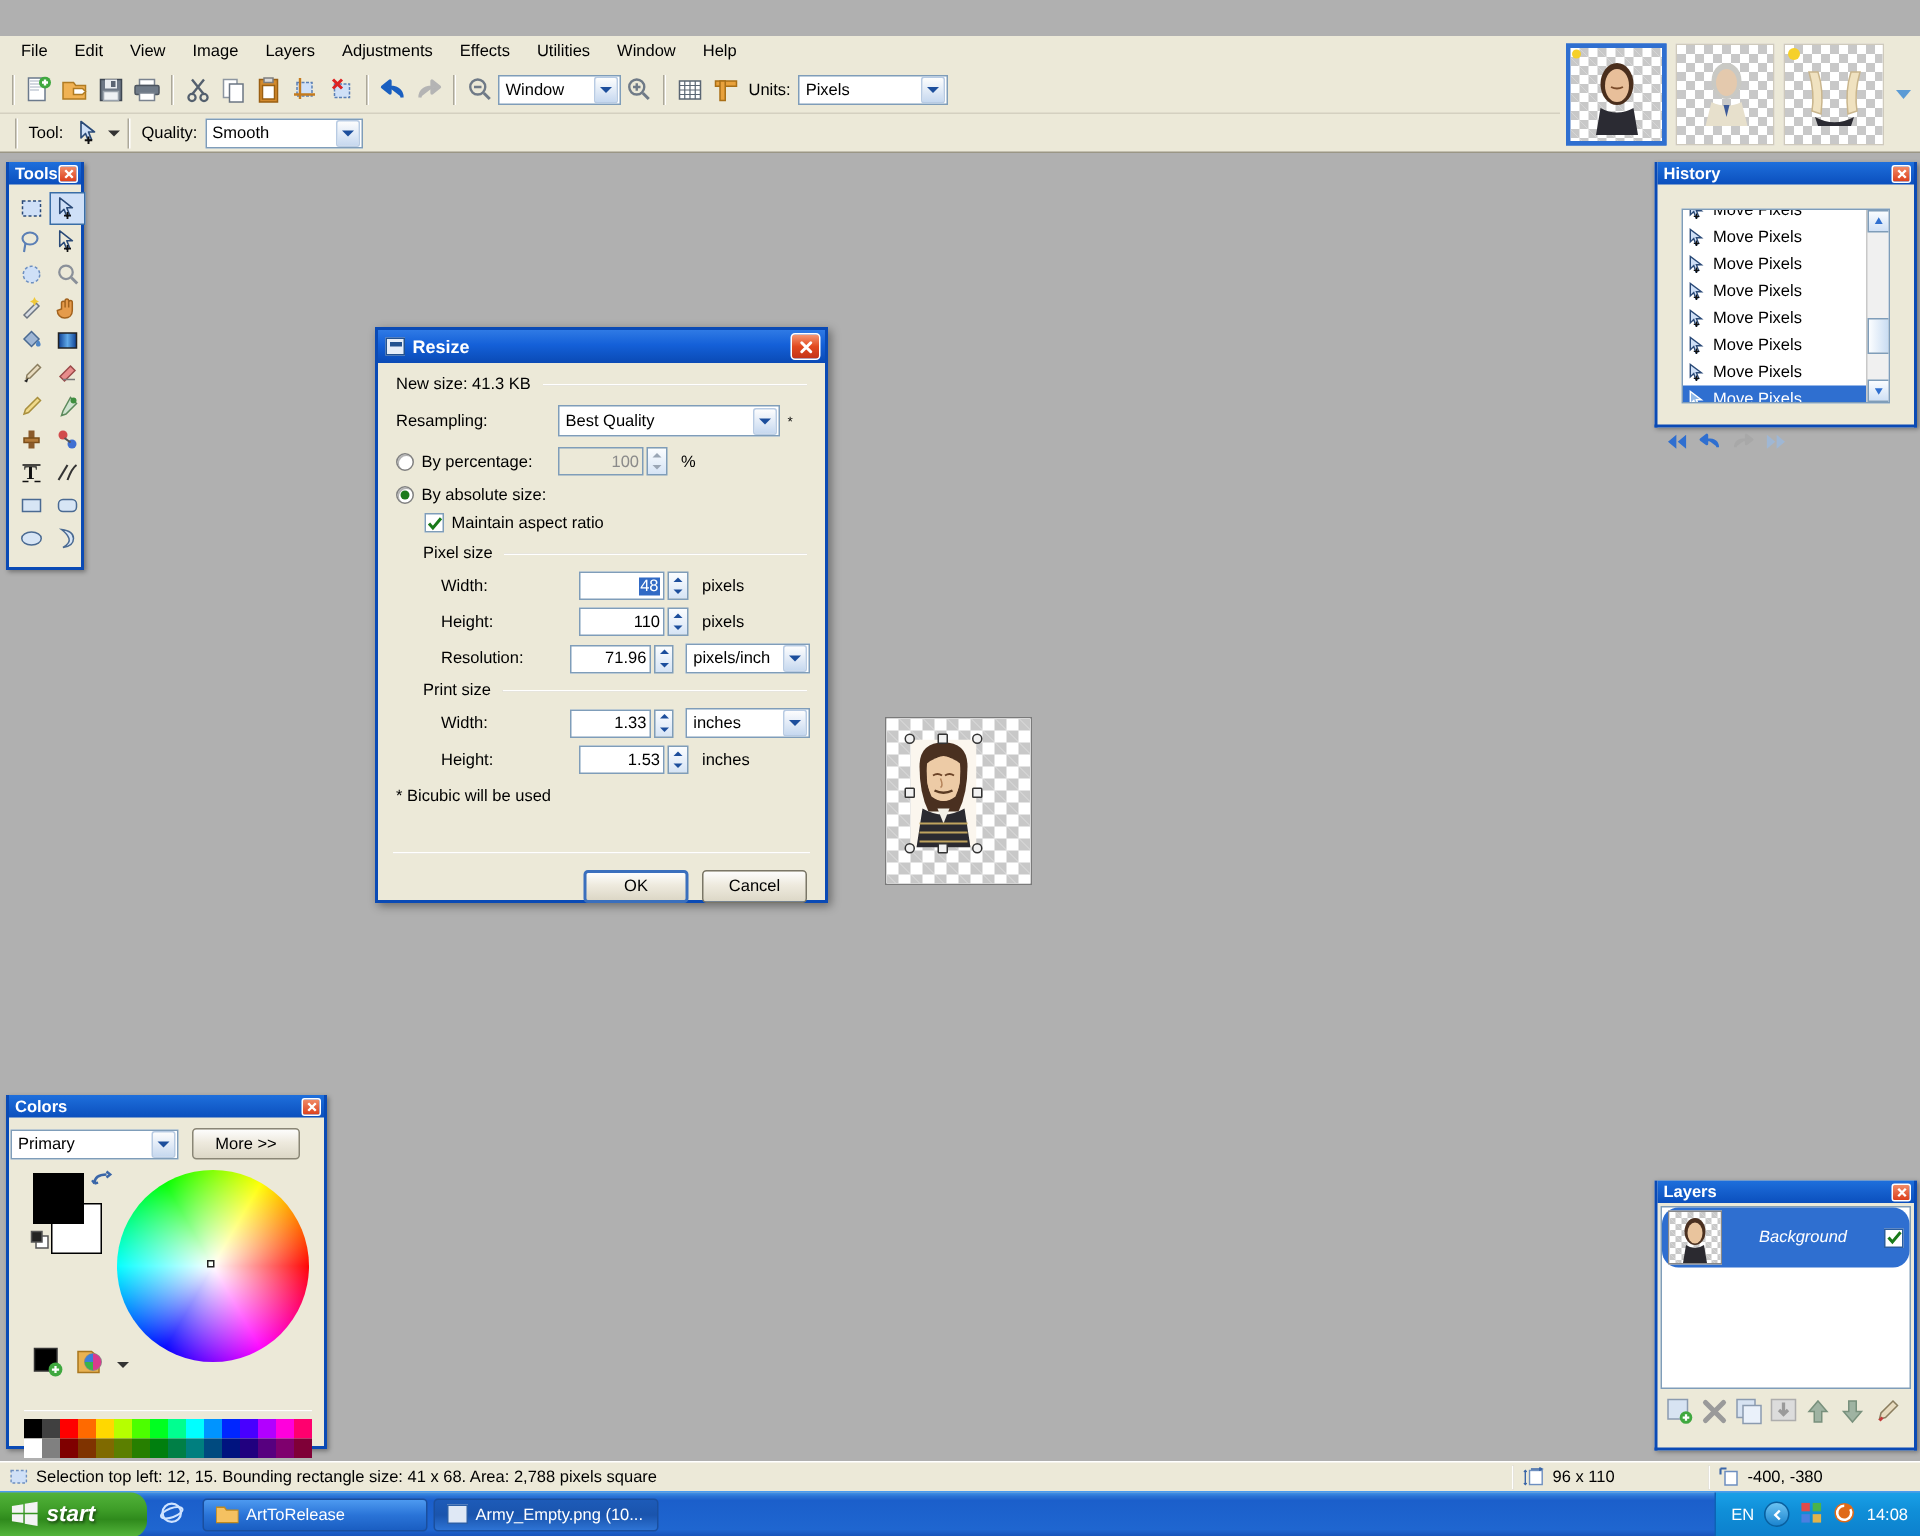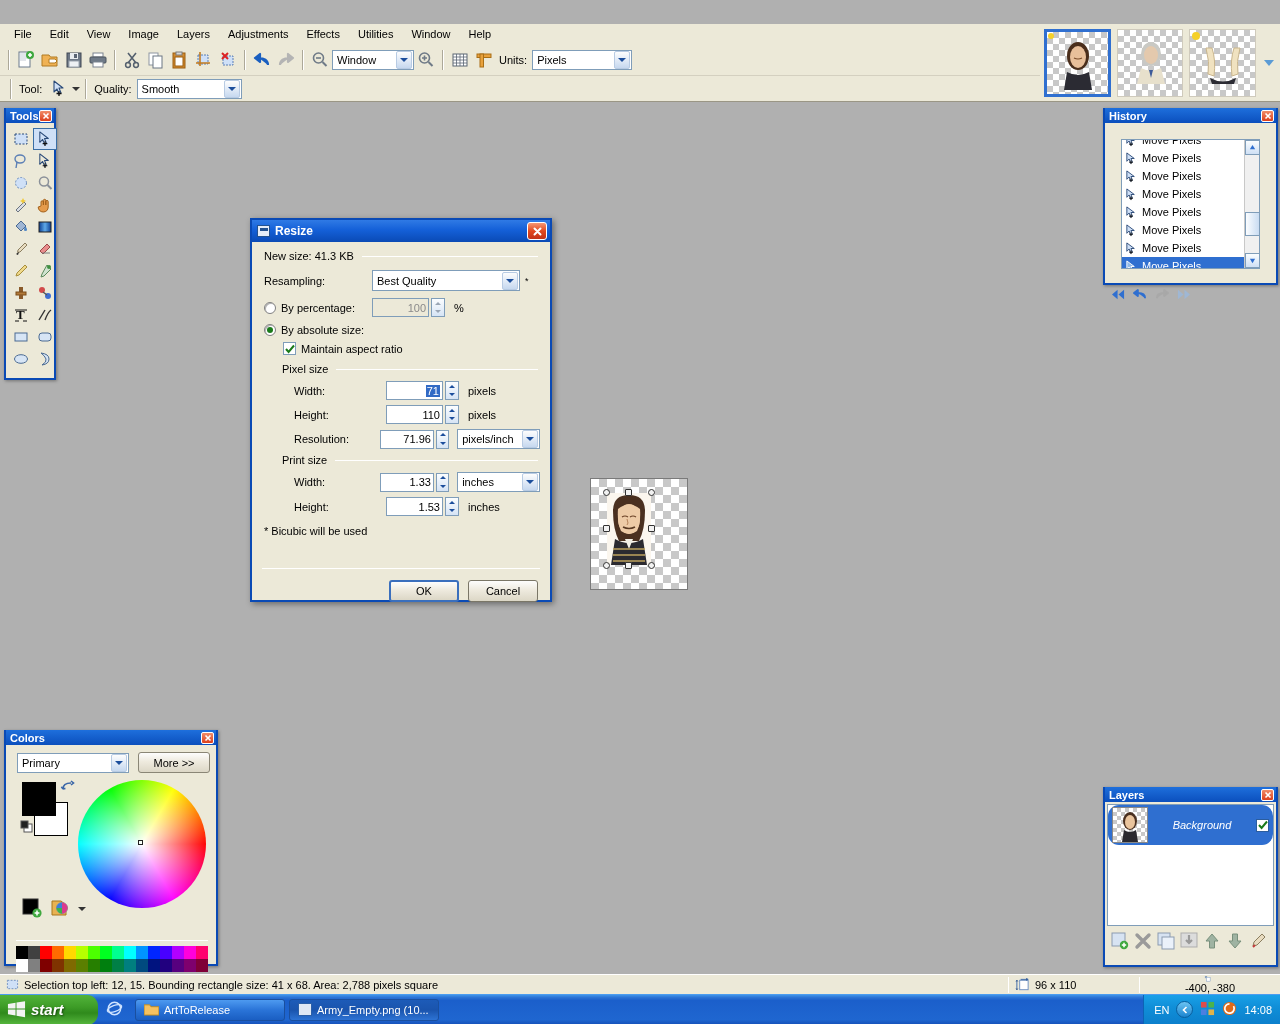"71" span.sel-text { text: 71 -> 48 }
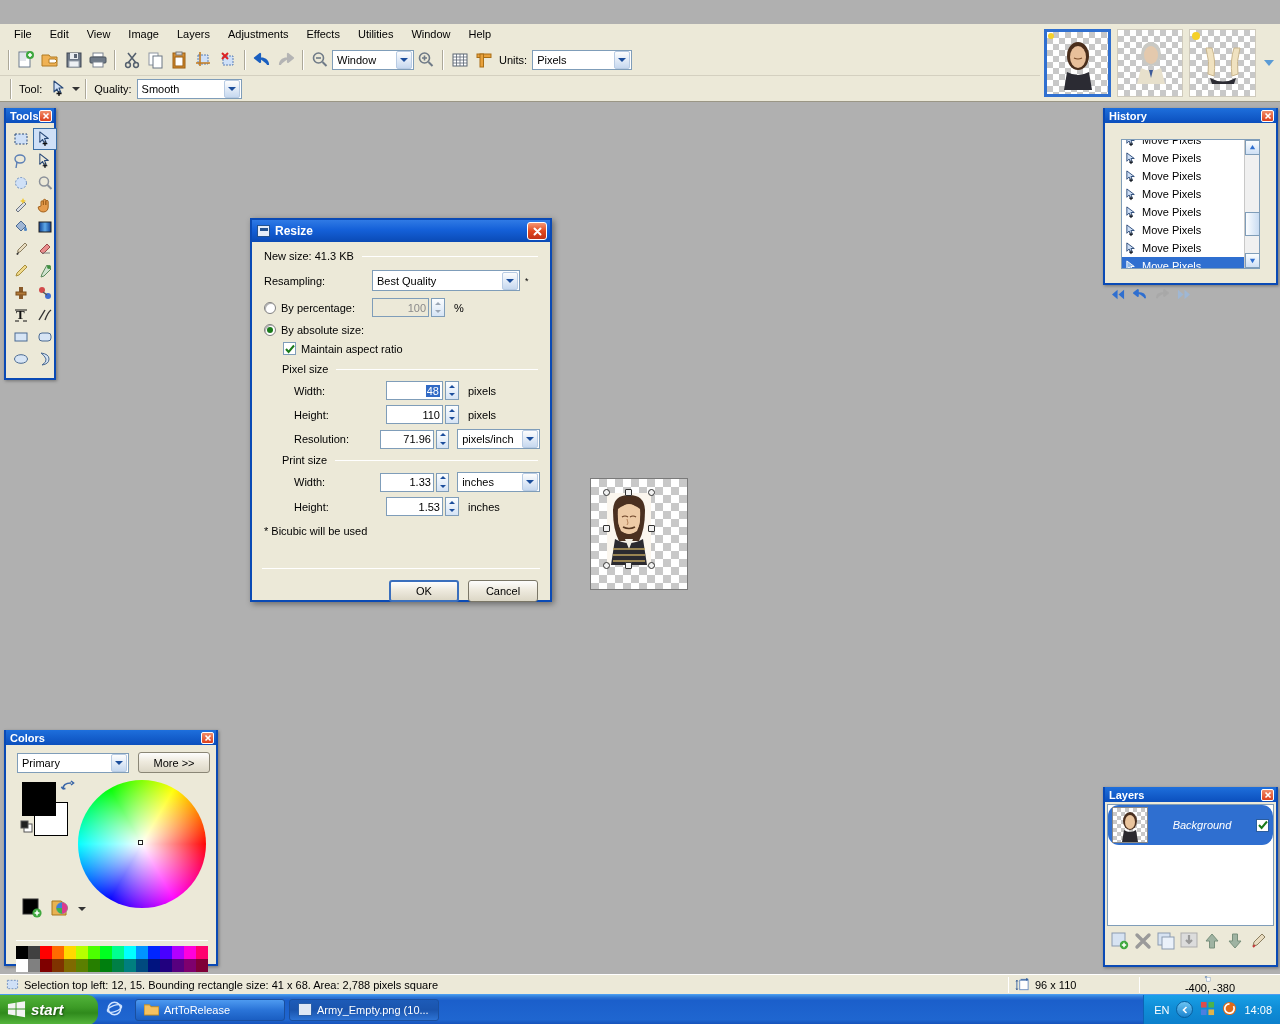"Primary" div { padding: 7px 0 0 11px -> 7px 0 0 1px }
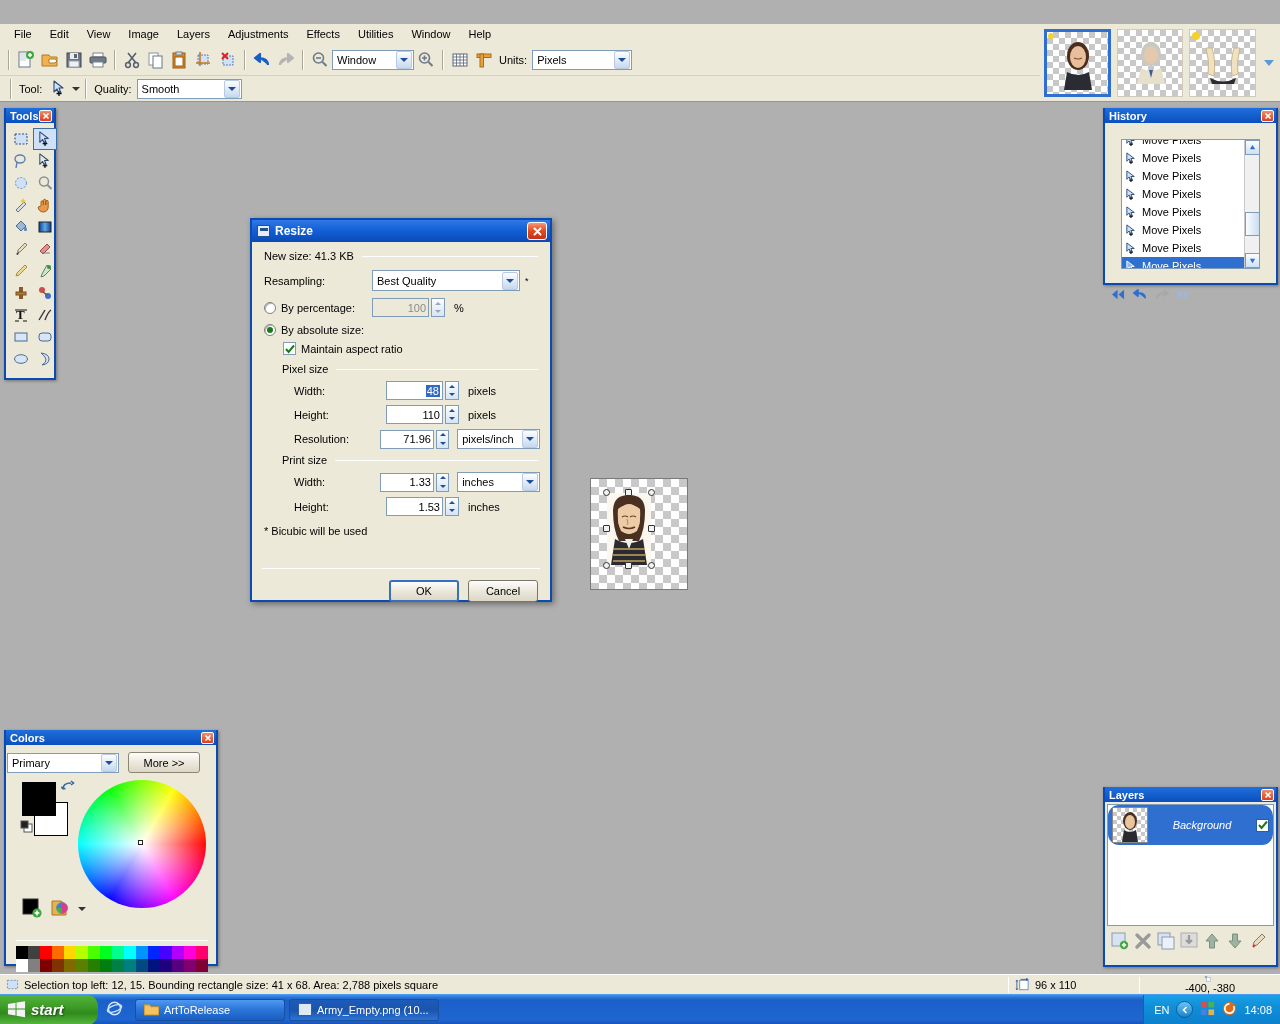"-400, -380" div.sb-sec { flex-direction: column -> none }
